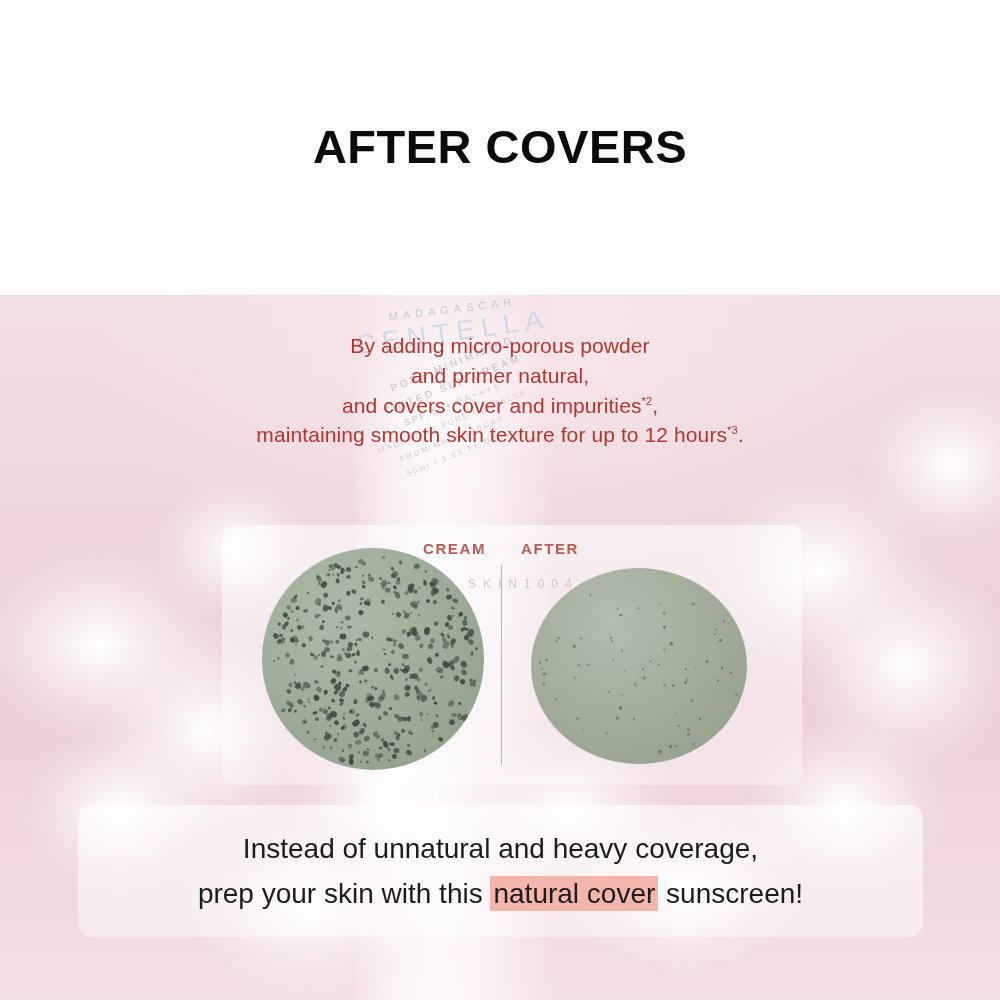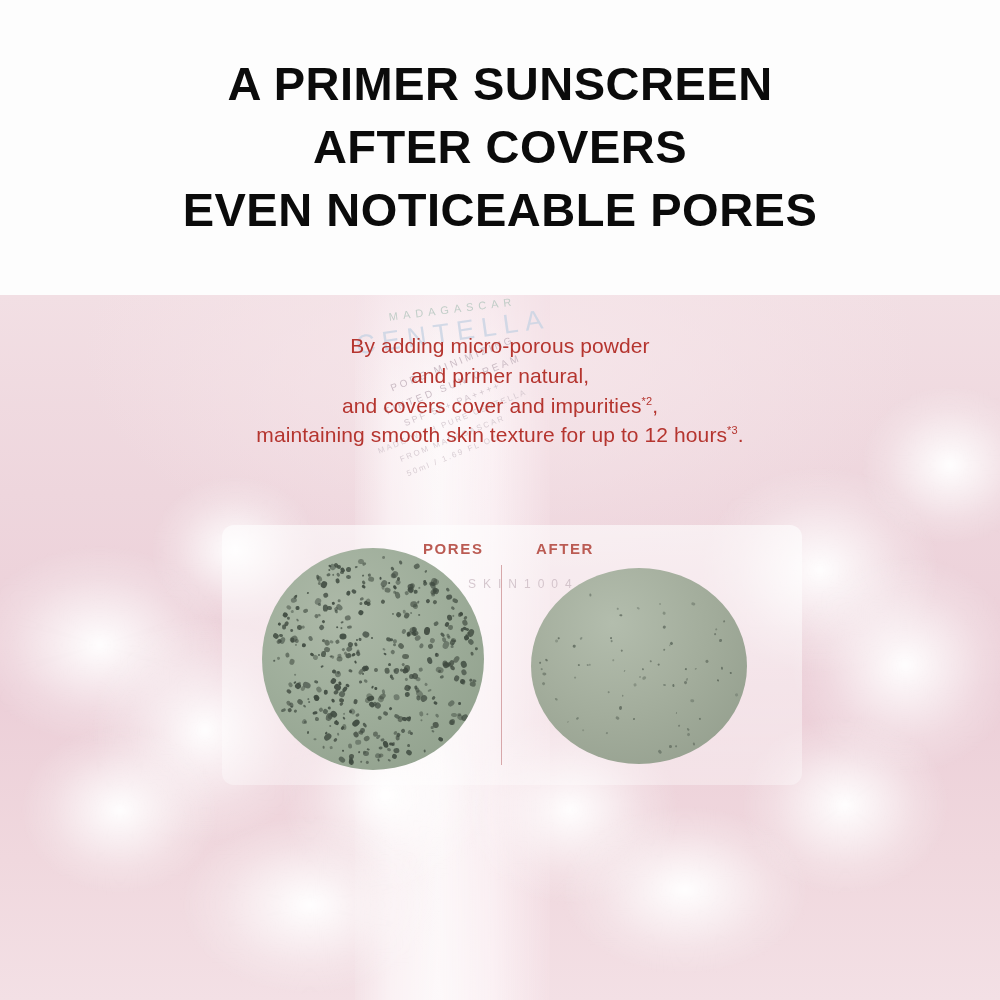"A PRIMER SUNSCREEN" div.headline-line { html: <div>A PRIMER SUNSCREEN</div> -> none }
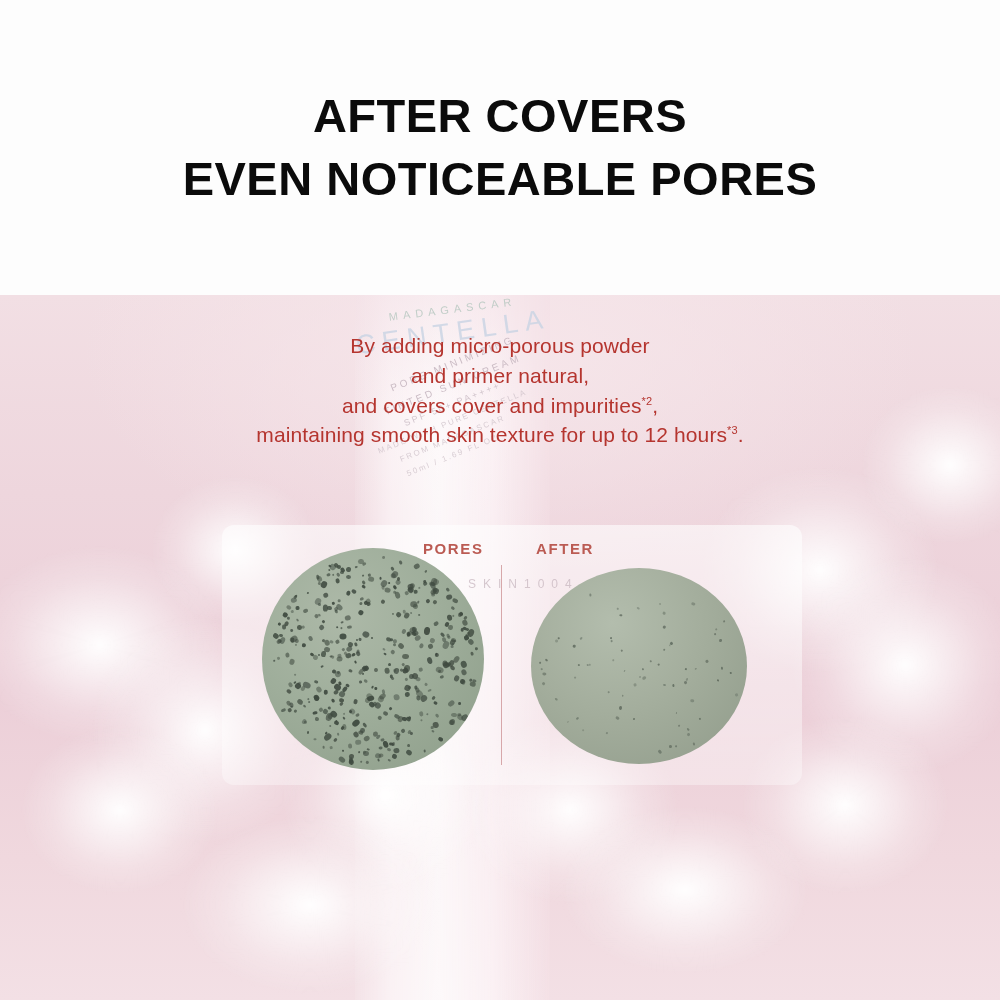"EVEN NOTICEABLE PORES" div.headline-line { html: <div>EVEN NOTICEABLE PORES</div> -> none }
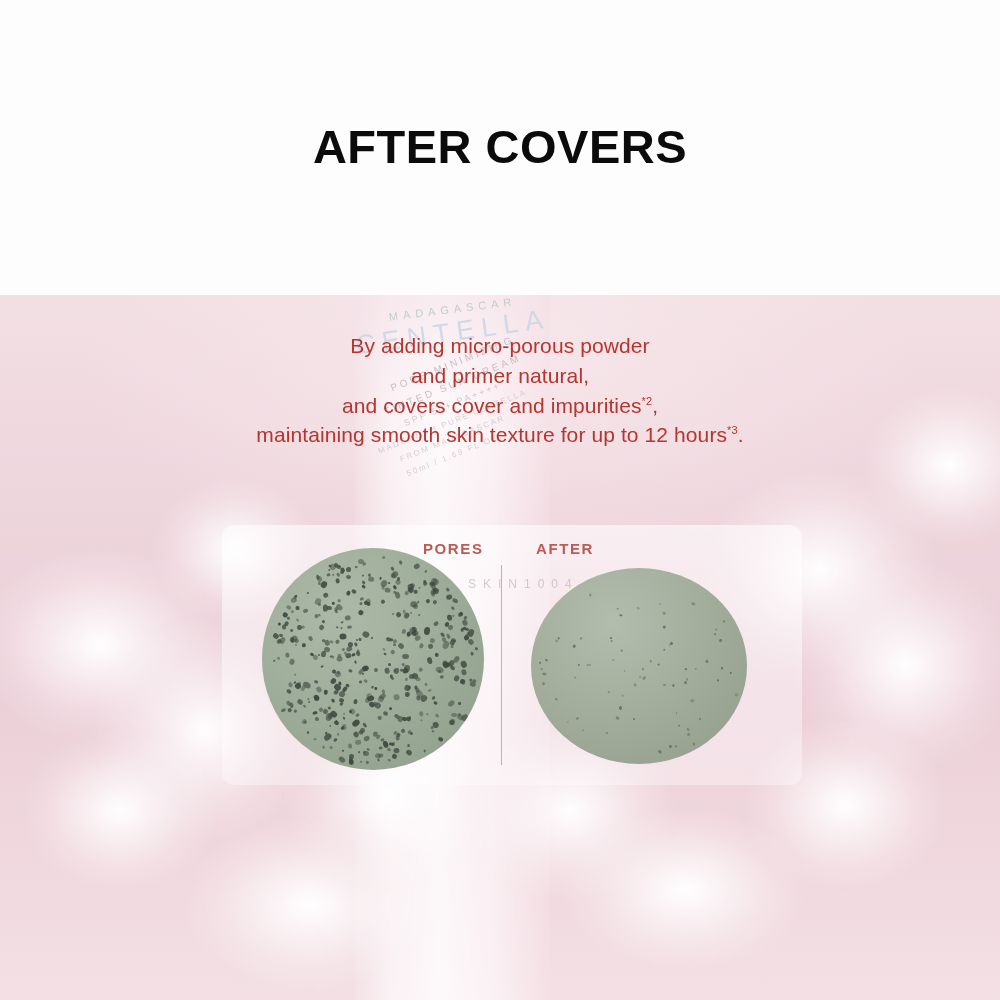"PORES" div.lbl { text: PORES -> CREAM }
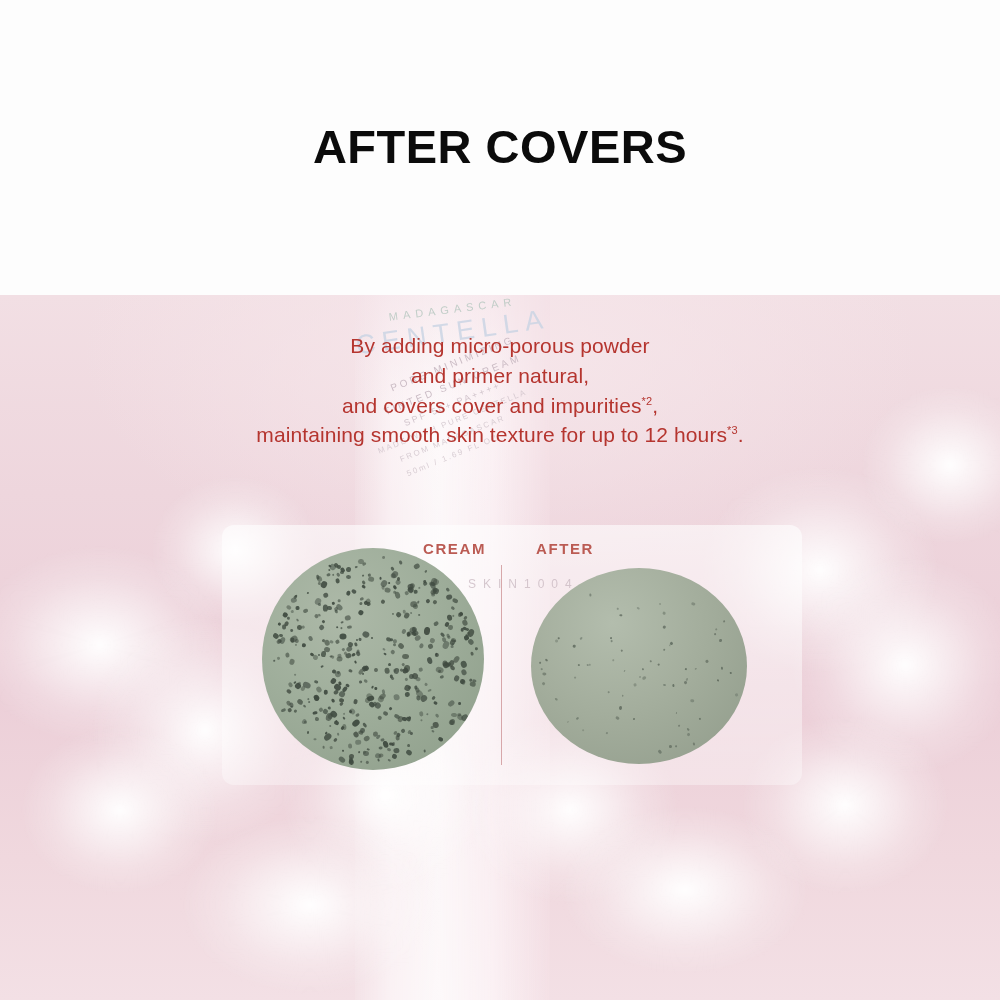"AFTER" .lbl-after { left: 536px -> 521px }
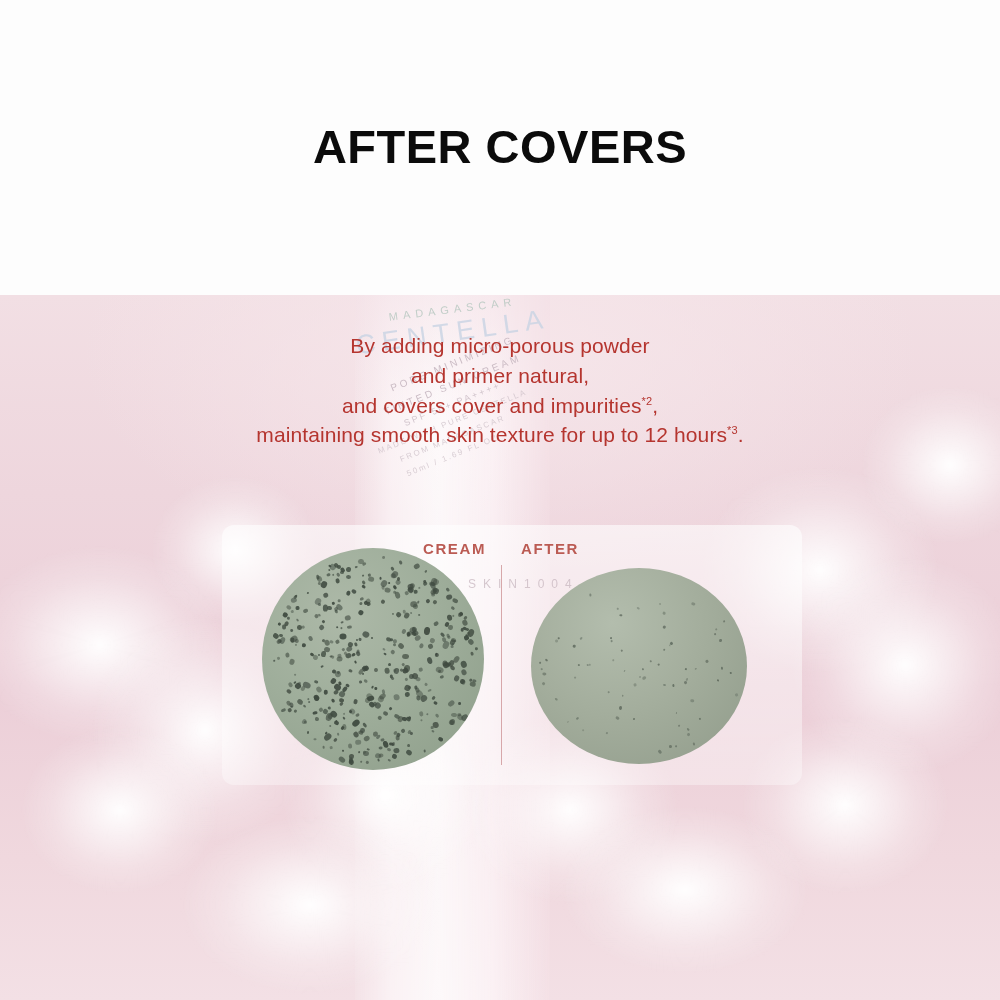"Instead of unnatural and heavy" div.caption-panel { html: none -> <div> <div>Instead of unnatural and heavy coverage,</div> <div><span>prep your skin with this </span><span>natural cover</span><span> sunscreen!</span></div> </div> }
